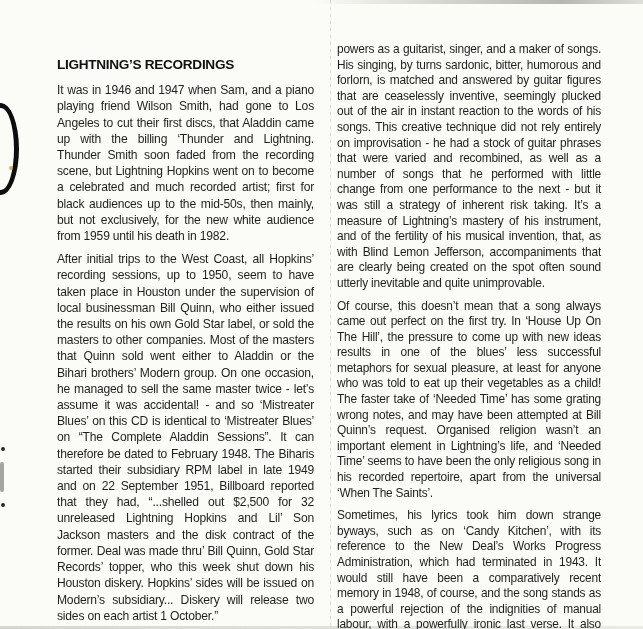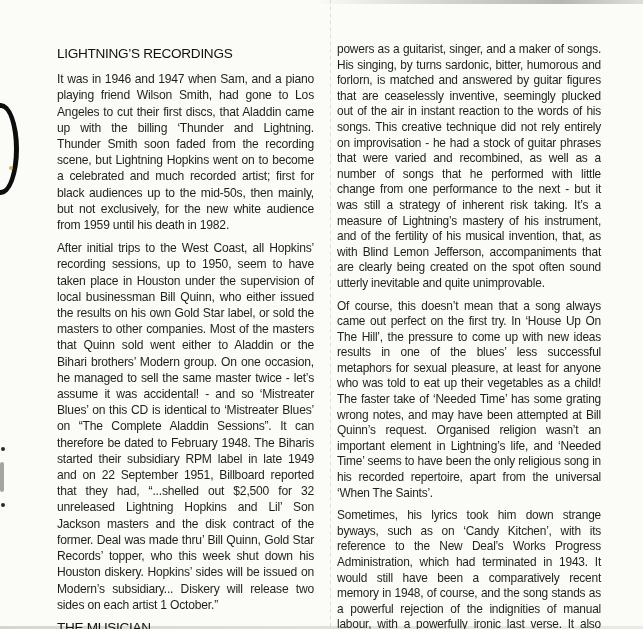"LIGHTNING’S RECORDINGS" .heading { font-weight: normal -> bold; margin: 0 0 9px 0 -> 11px 0 9px 0 }
